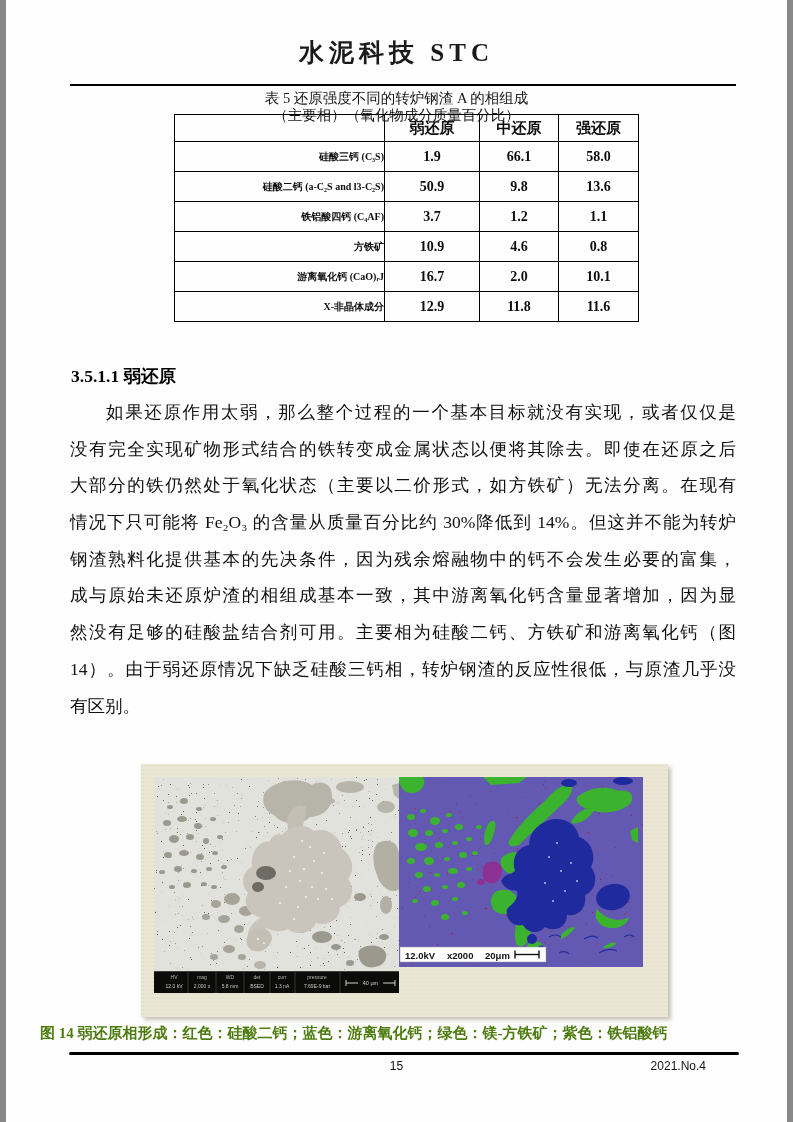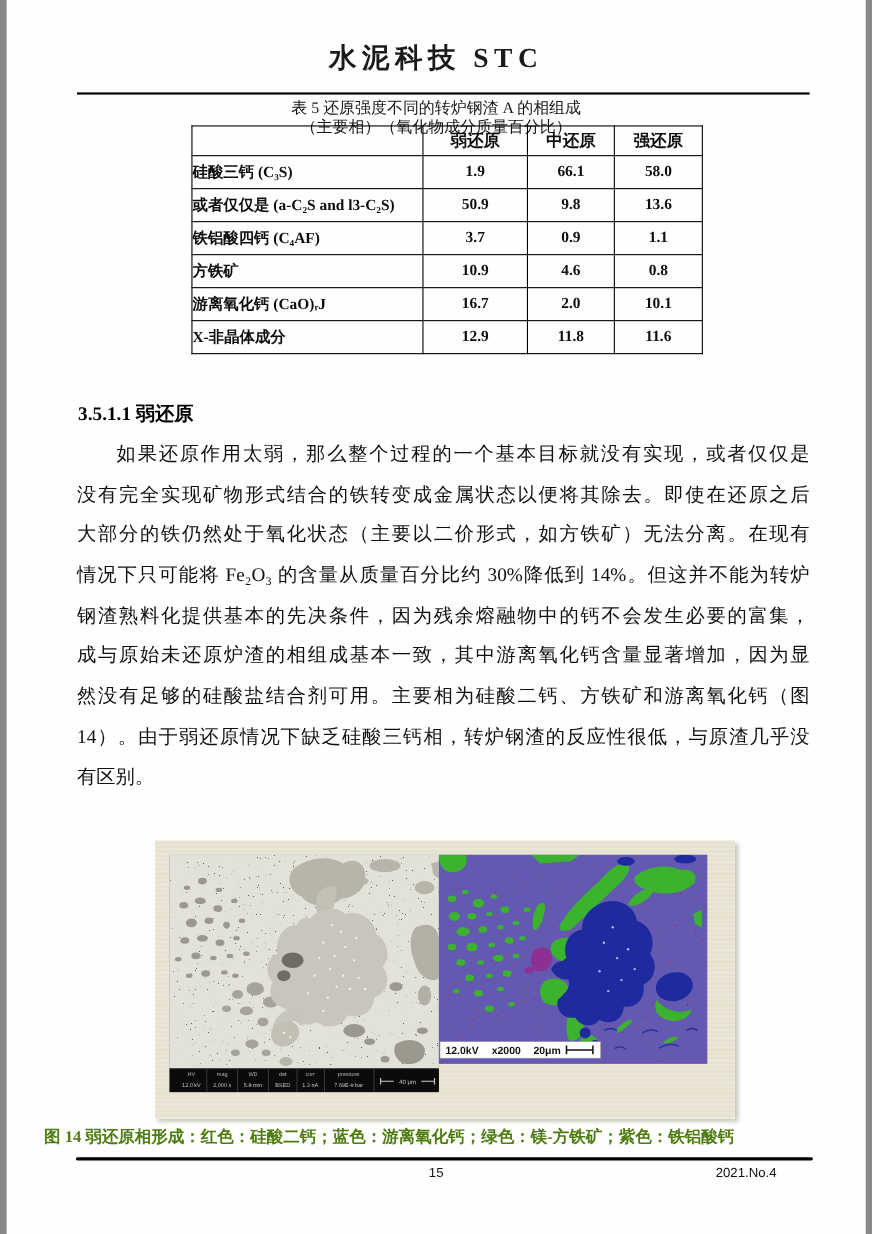"硅酸三钙 (C₃S)" td.lab { font-size: 14px -> 10px; text-align: left -> right }
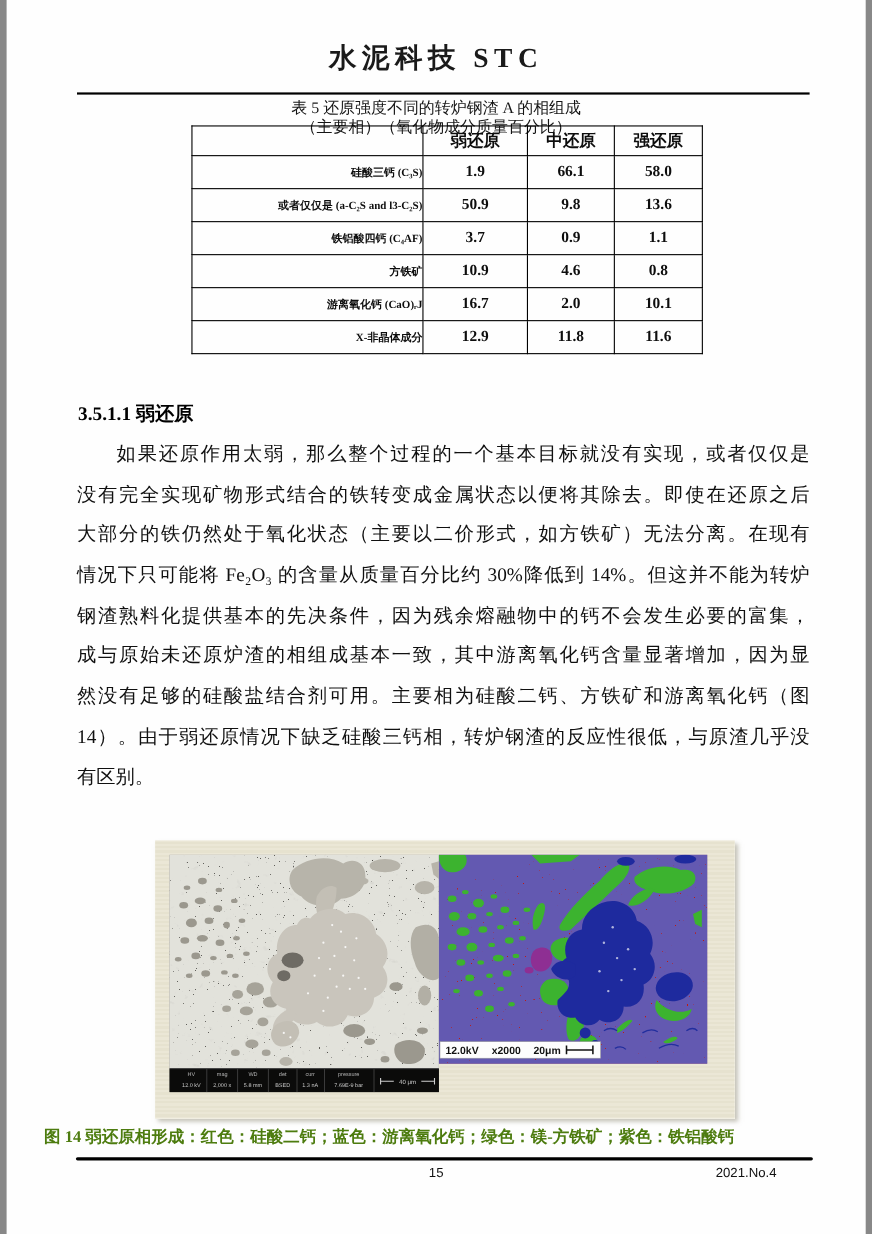"或者仅仅是 (a-C₂S and l3-C₂S)" td.lab { text: 或者仅仅是 -> 硅酸二钙 }
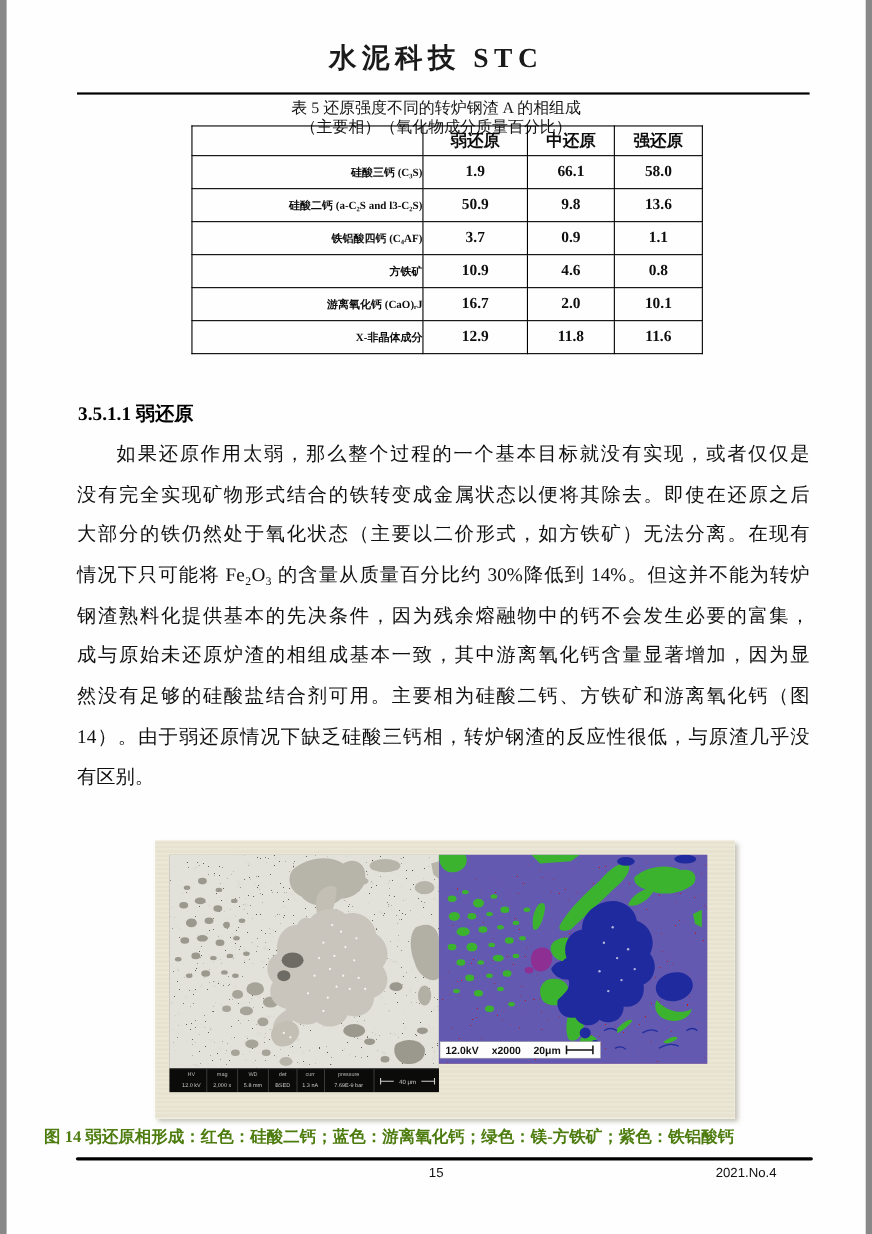"0.9" td.num { text: 0.9 -> 1.2 }
